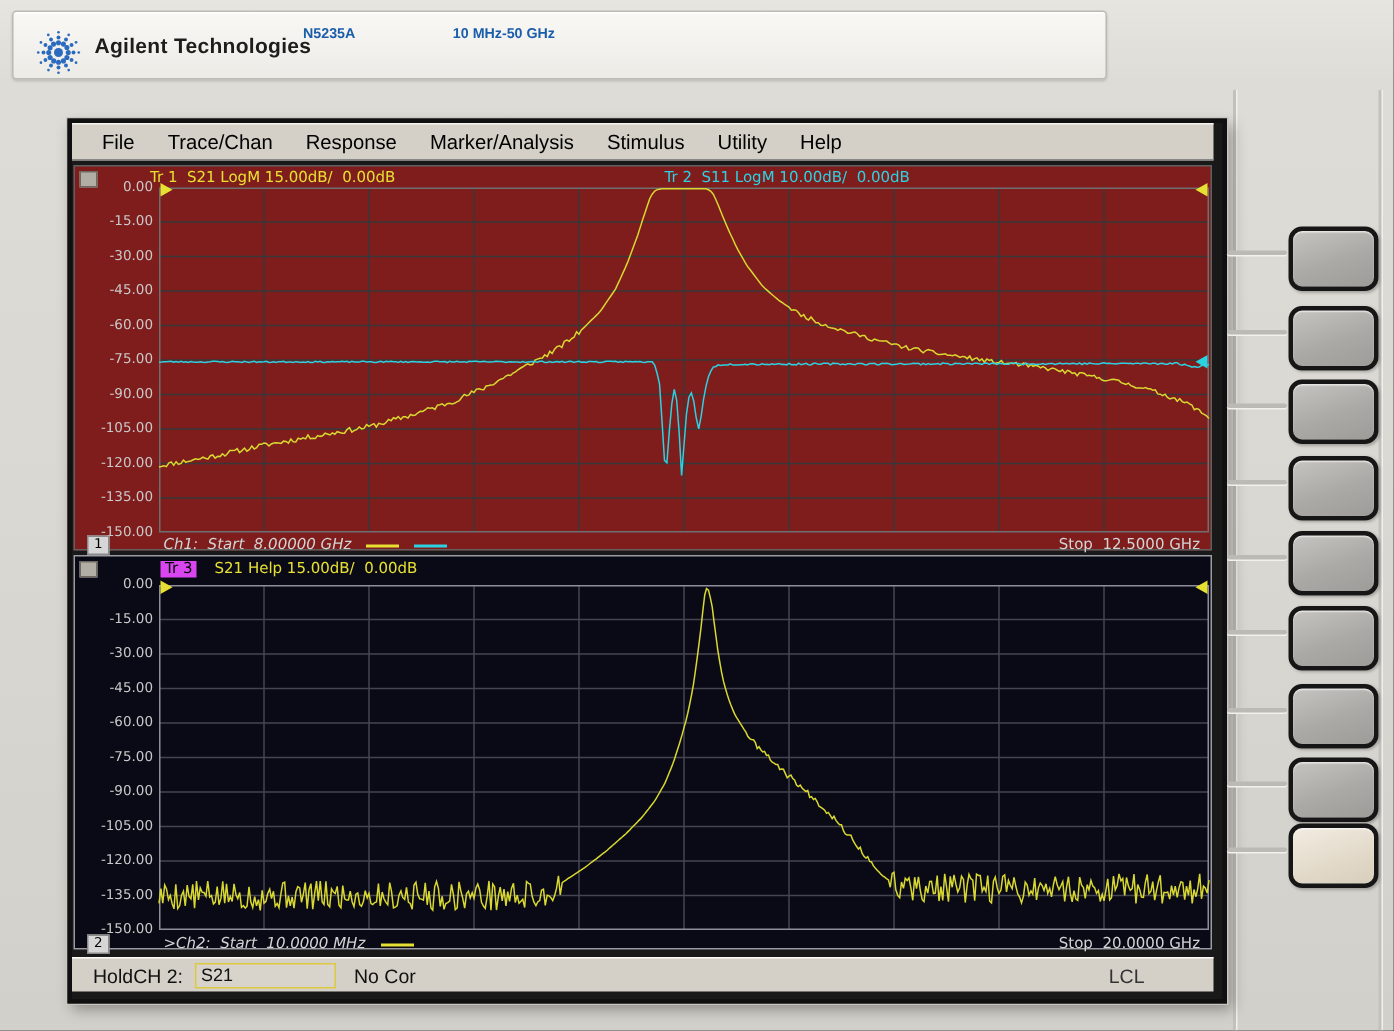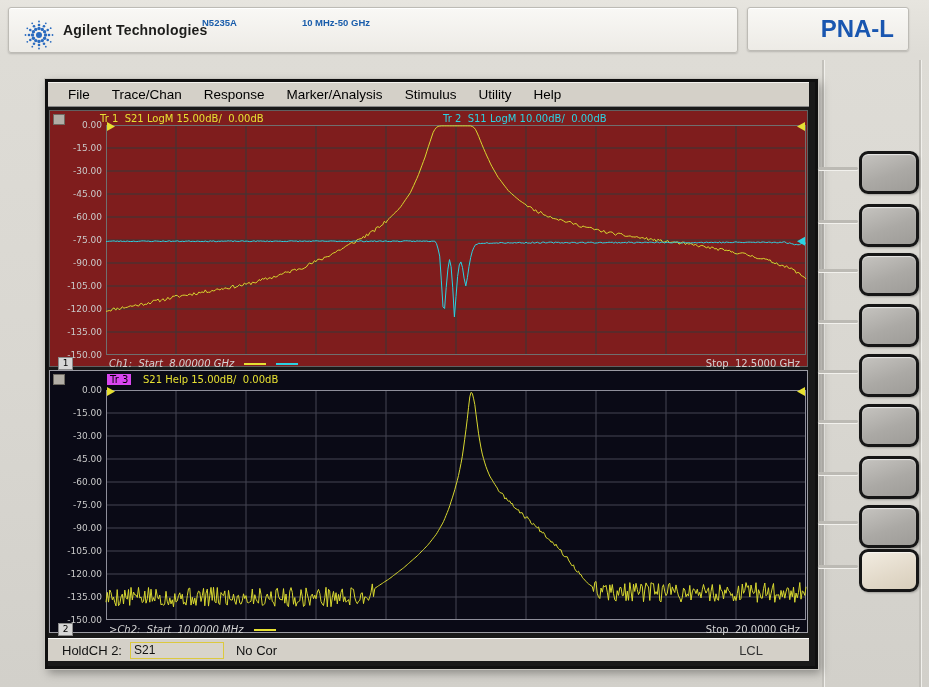"PNA-L" div.plate { html: <div> <div>PNA-L</div> </div> -> none }
